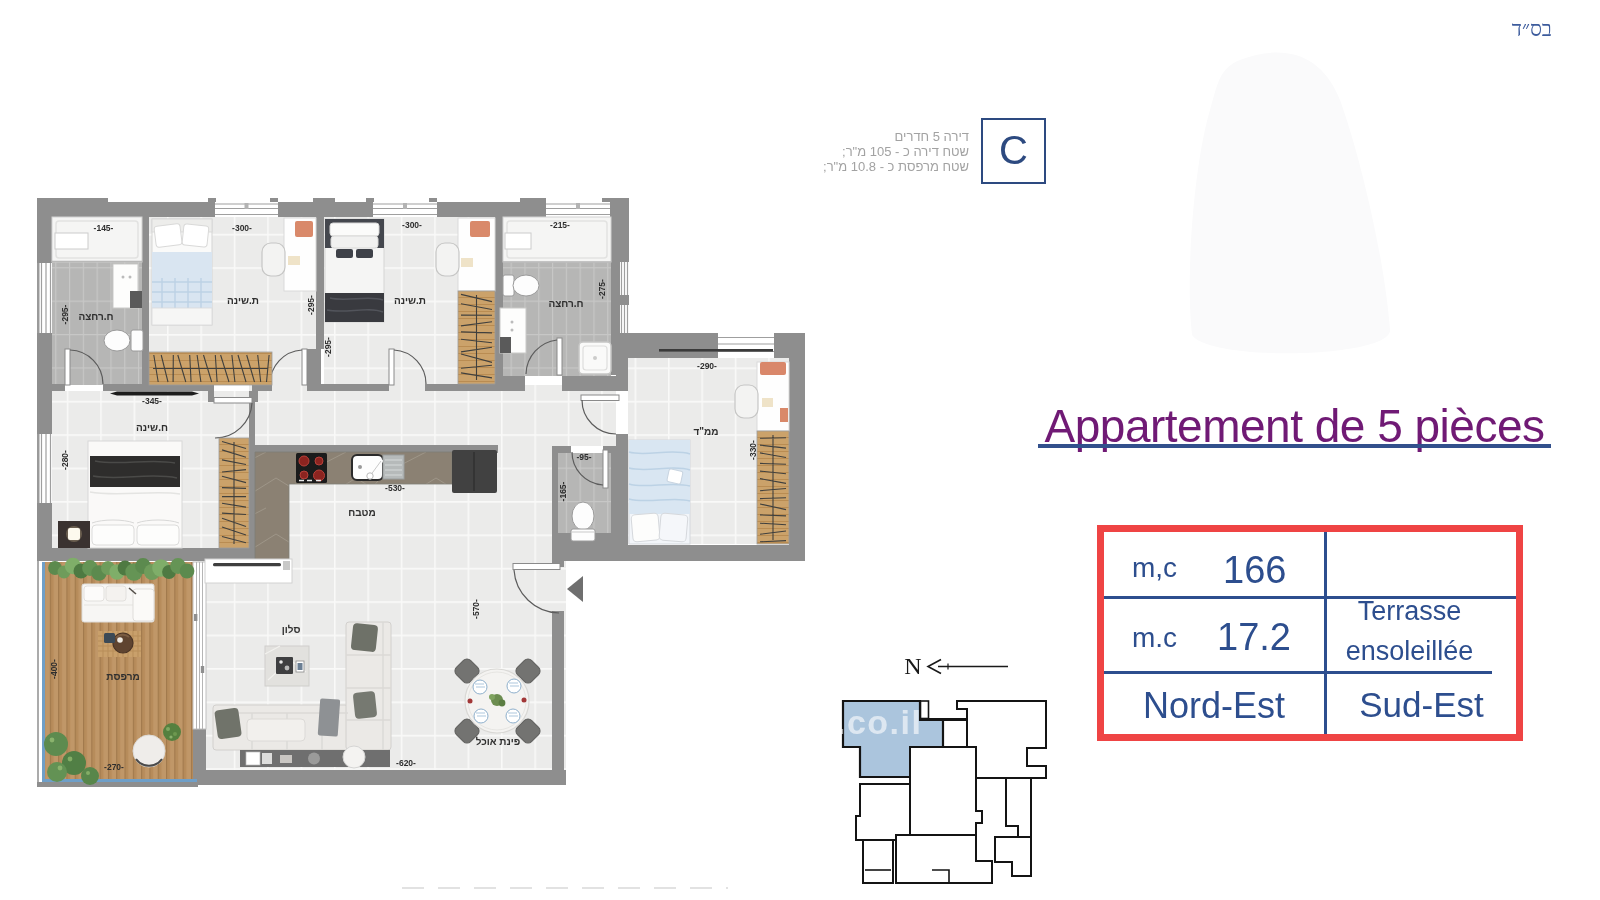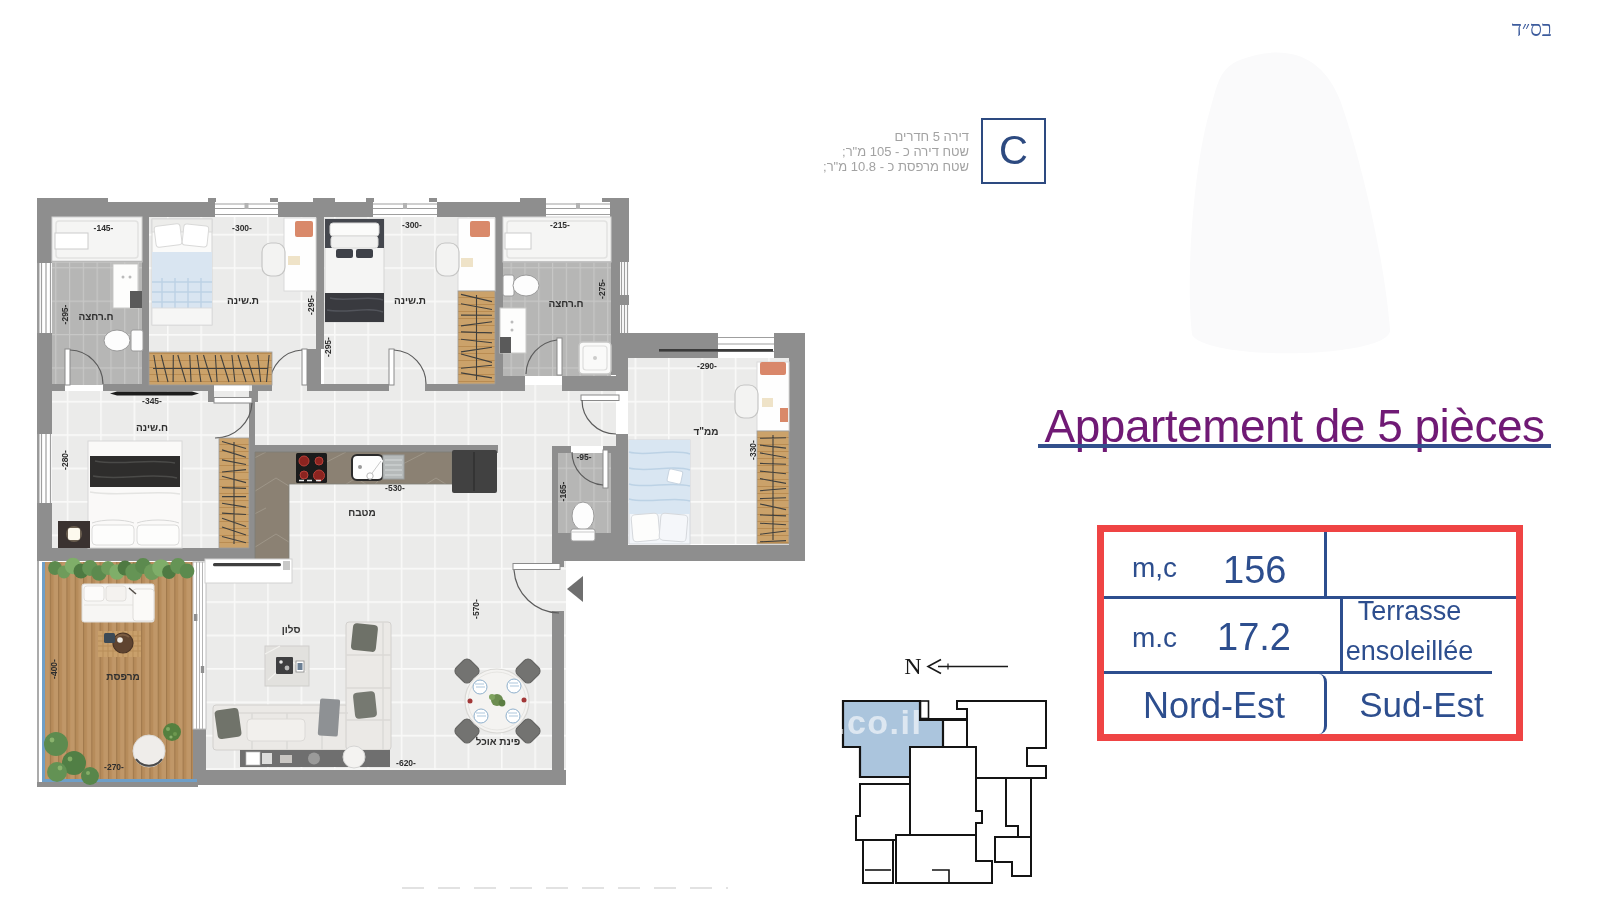"156" span.abs { text: 156 -> 166 }
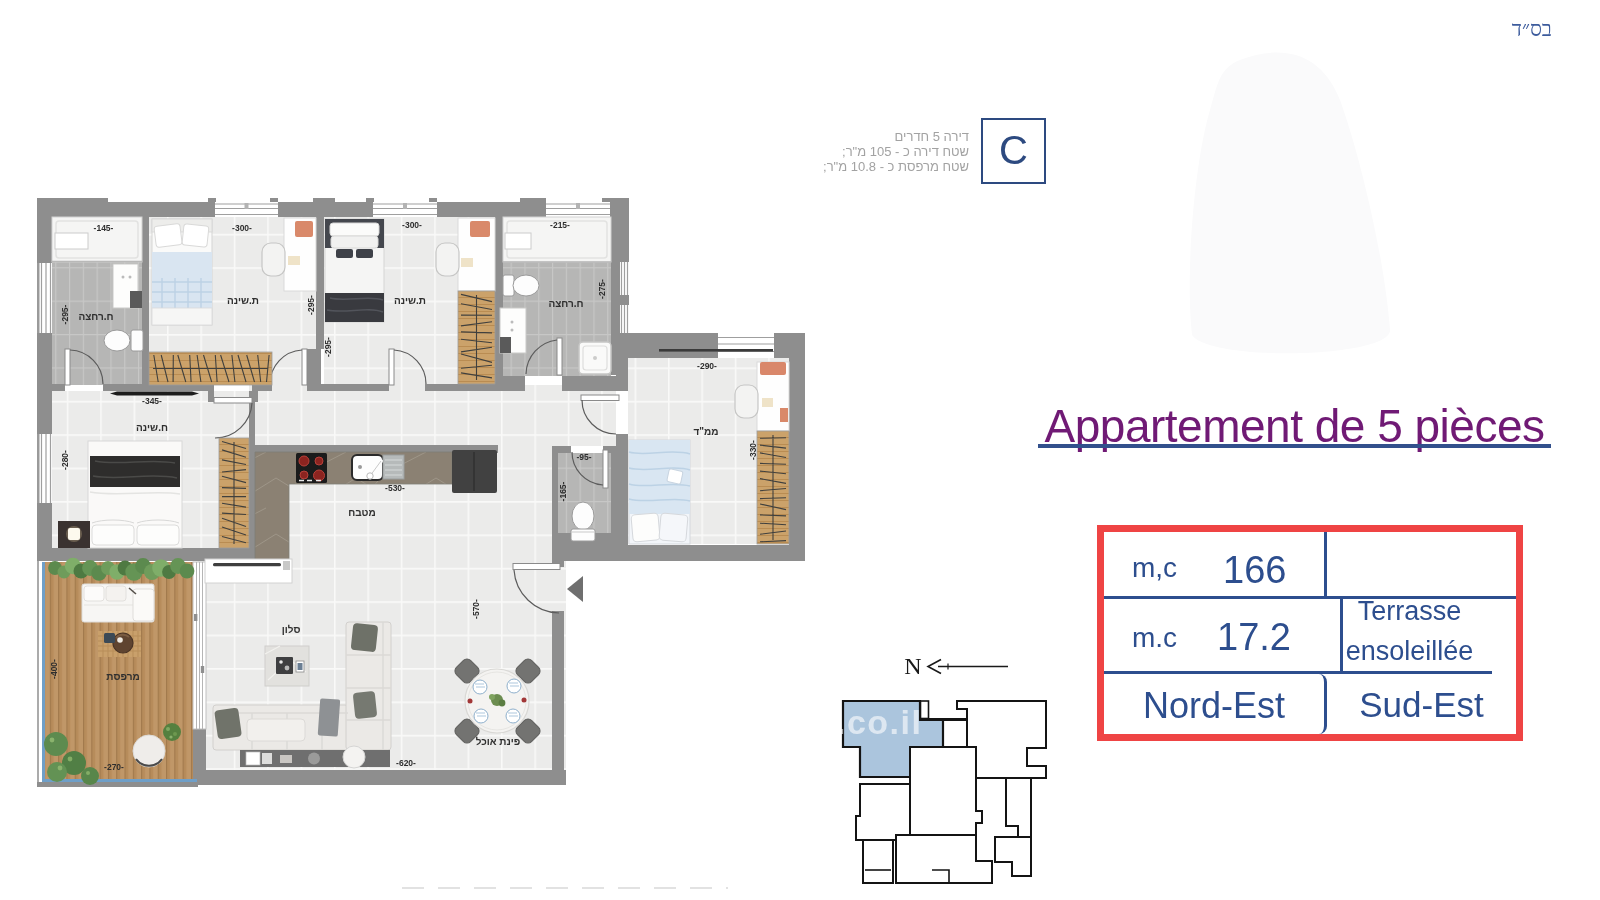"m.c" div.abs { padding-left: 16px -> none }
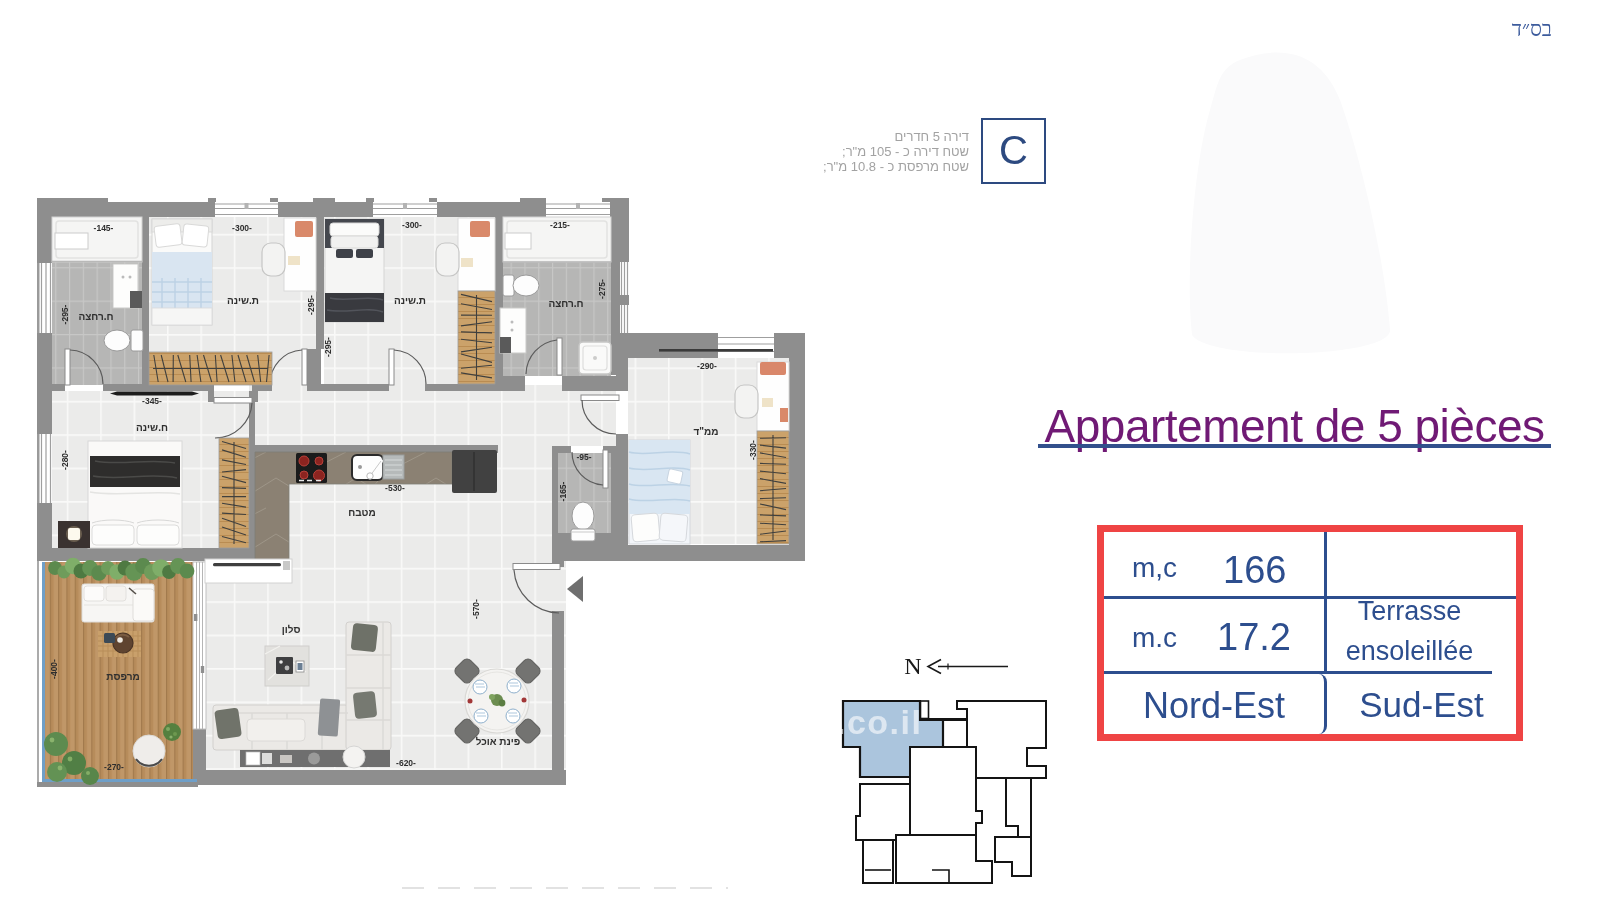"Nord-Est" div.abs { border-radius: 8px -> none }
